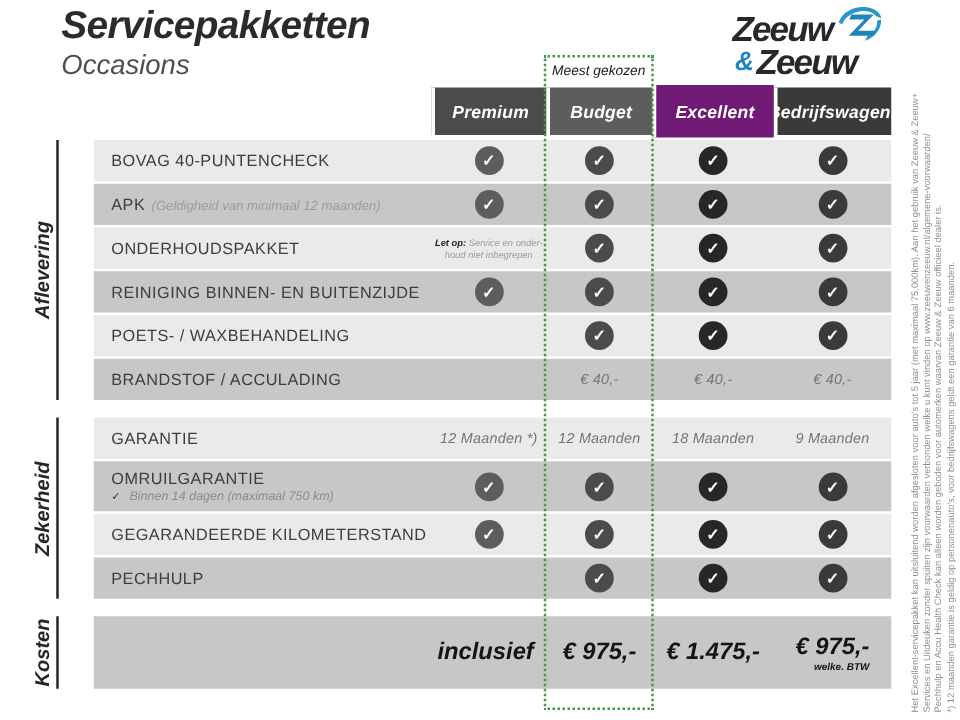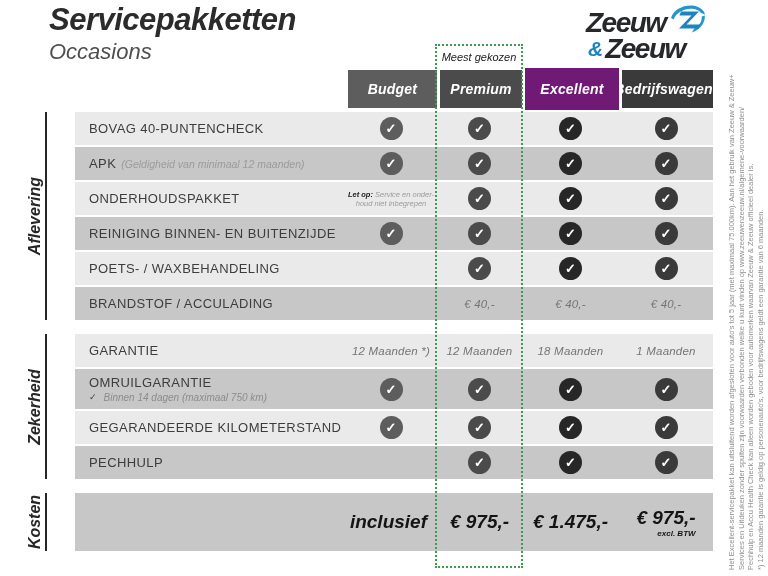"Budget" div.header-cell { order: before "Premium" -> after "Premium" }
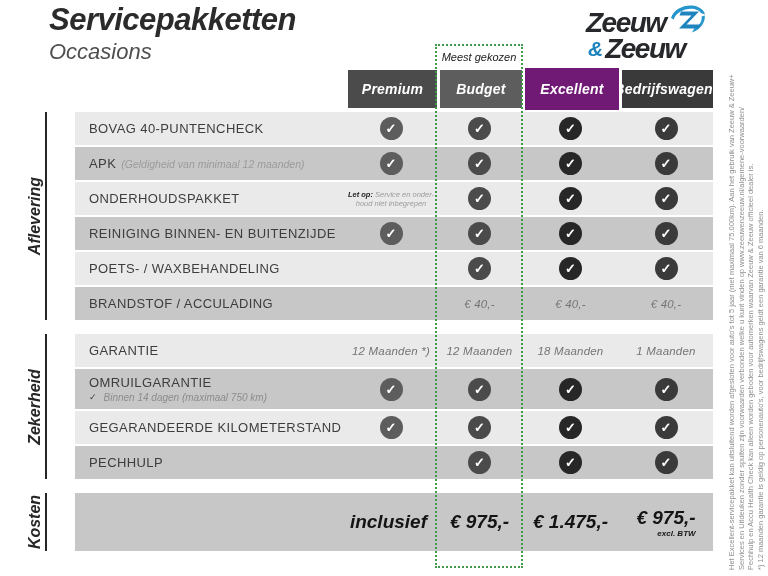"1 Maanden" span.val-text { text: 1 -> 9 }
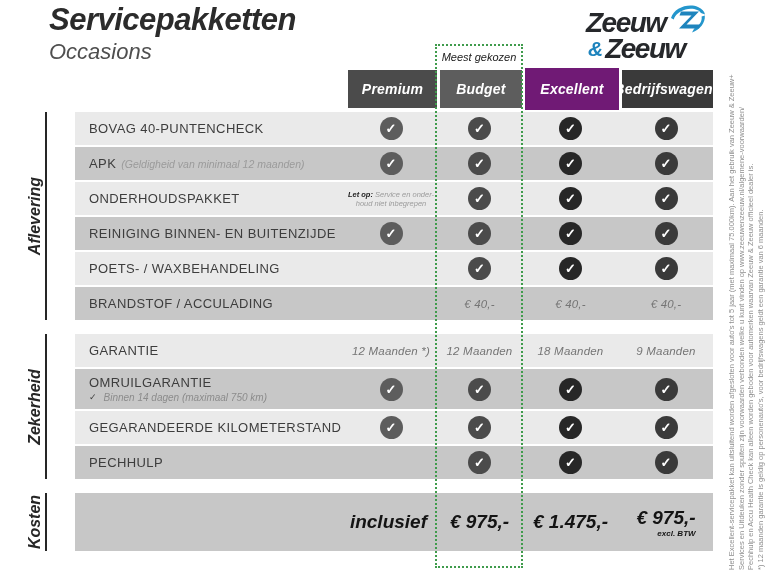"excl. BTW" div.price-sub { text: excl -> welke }
